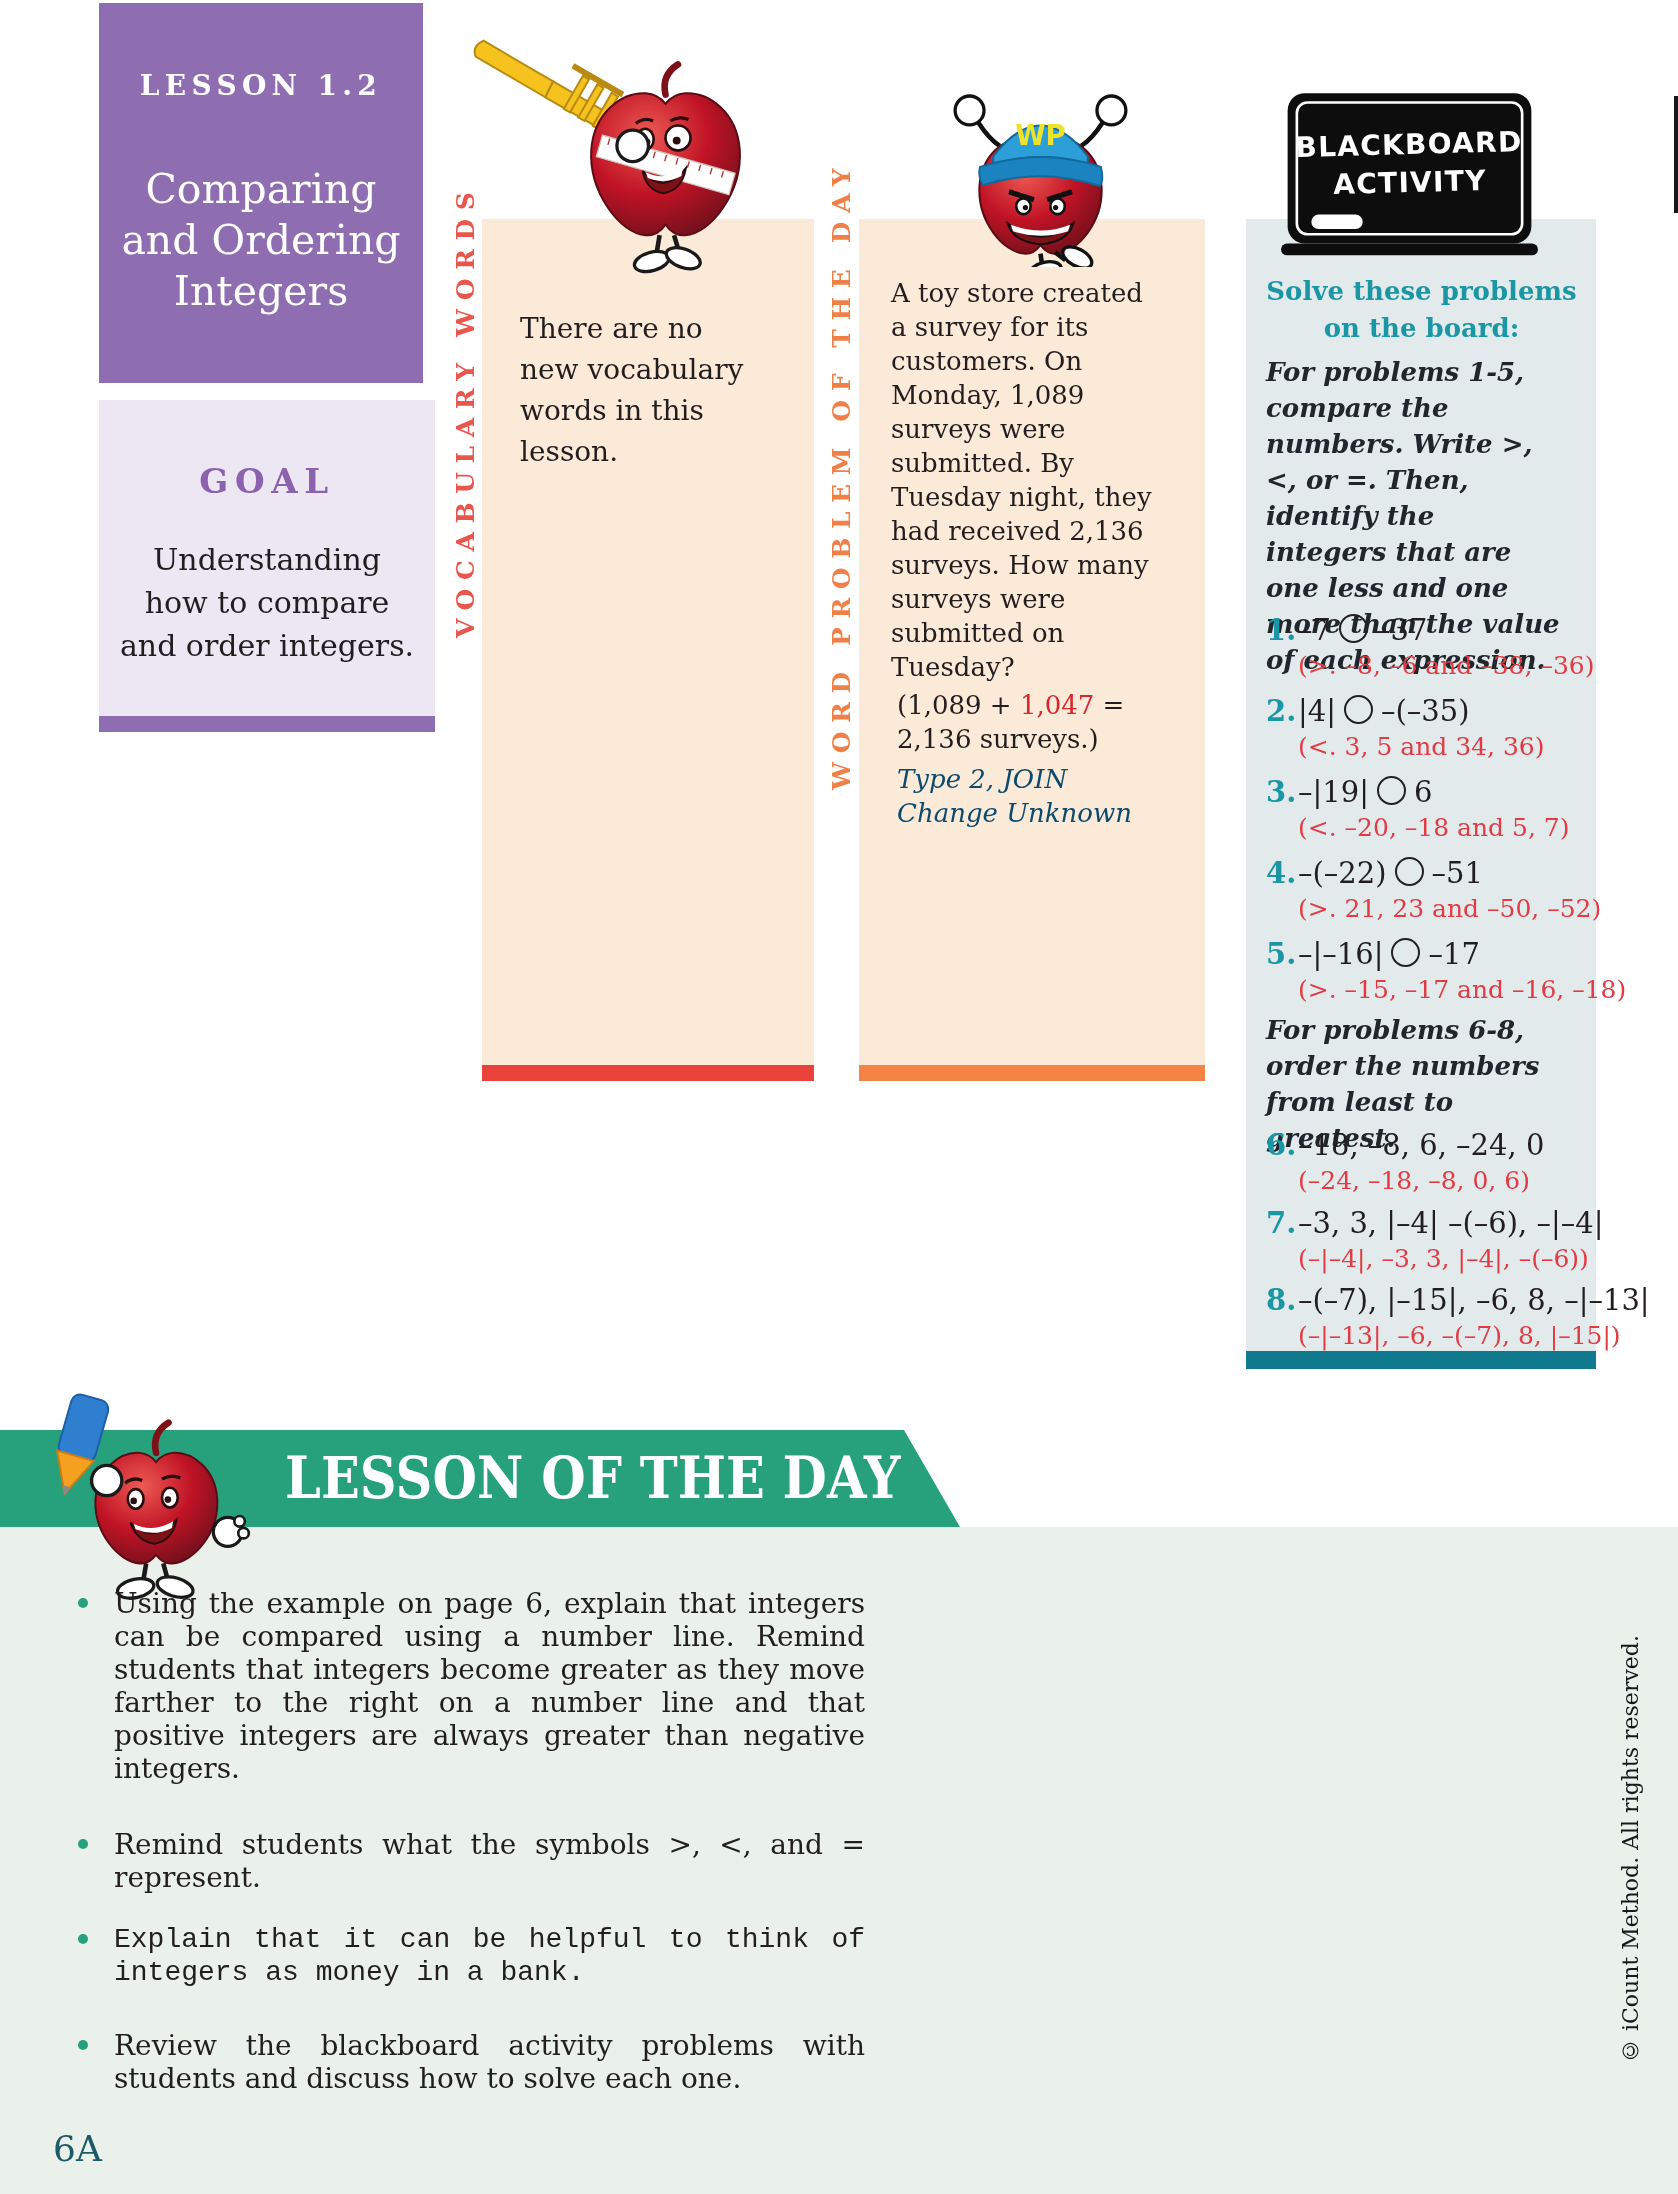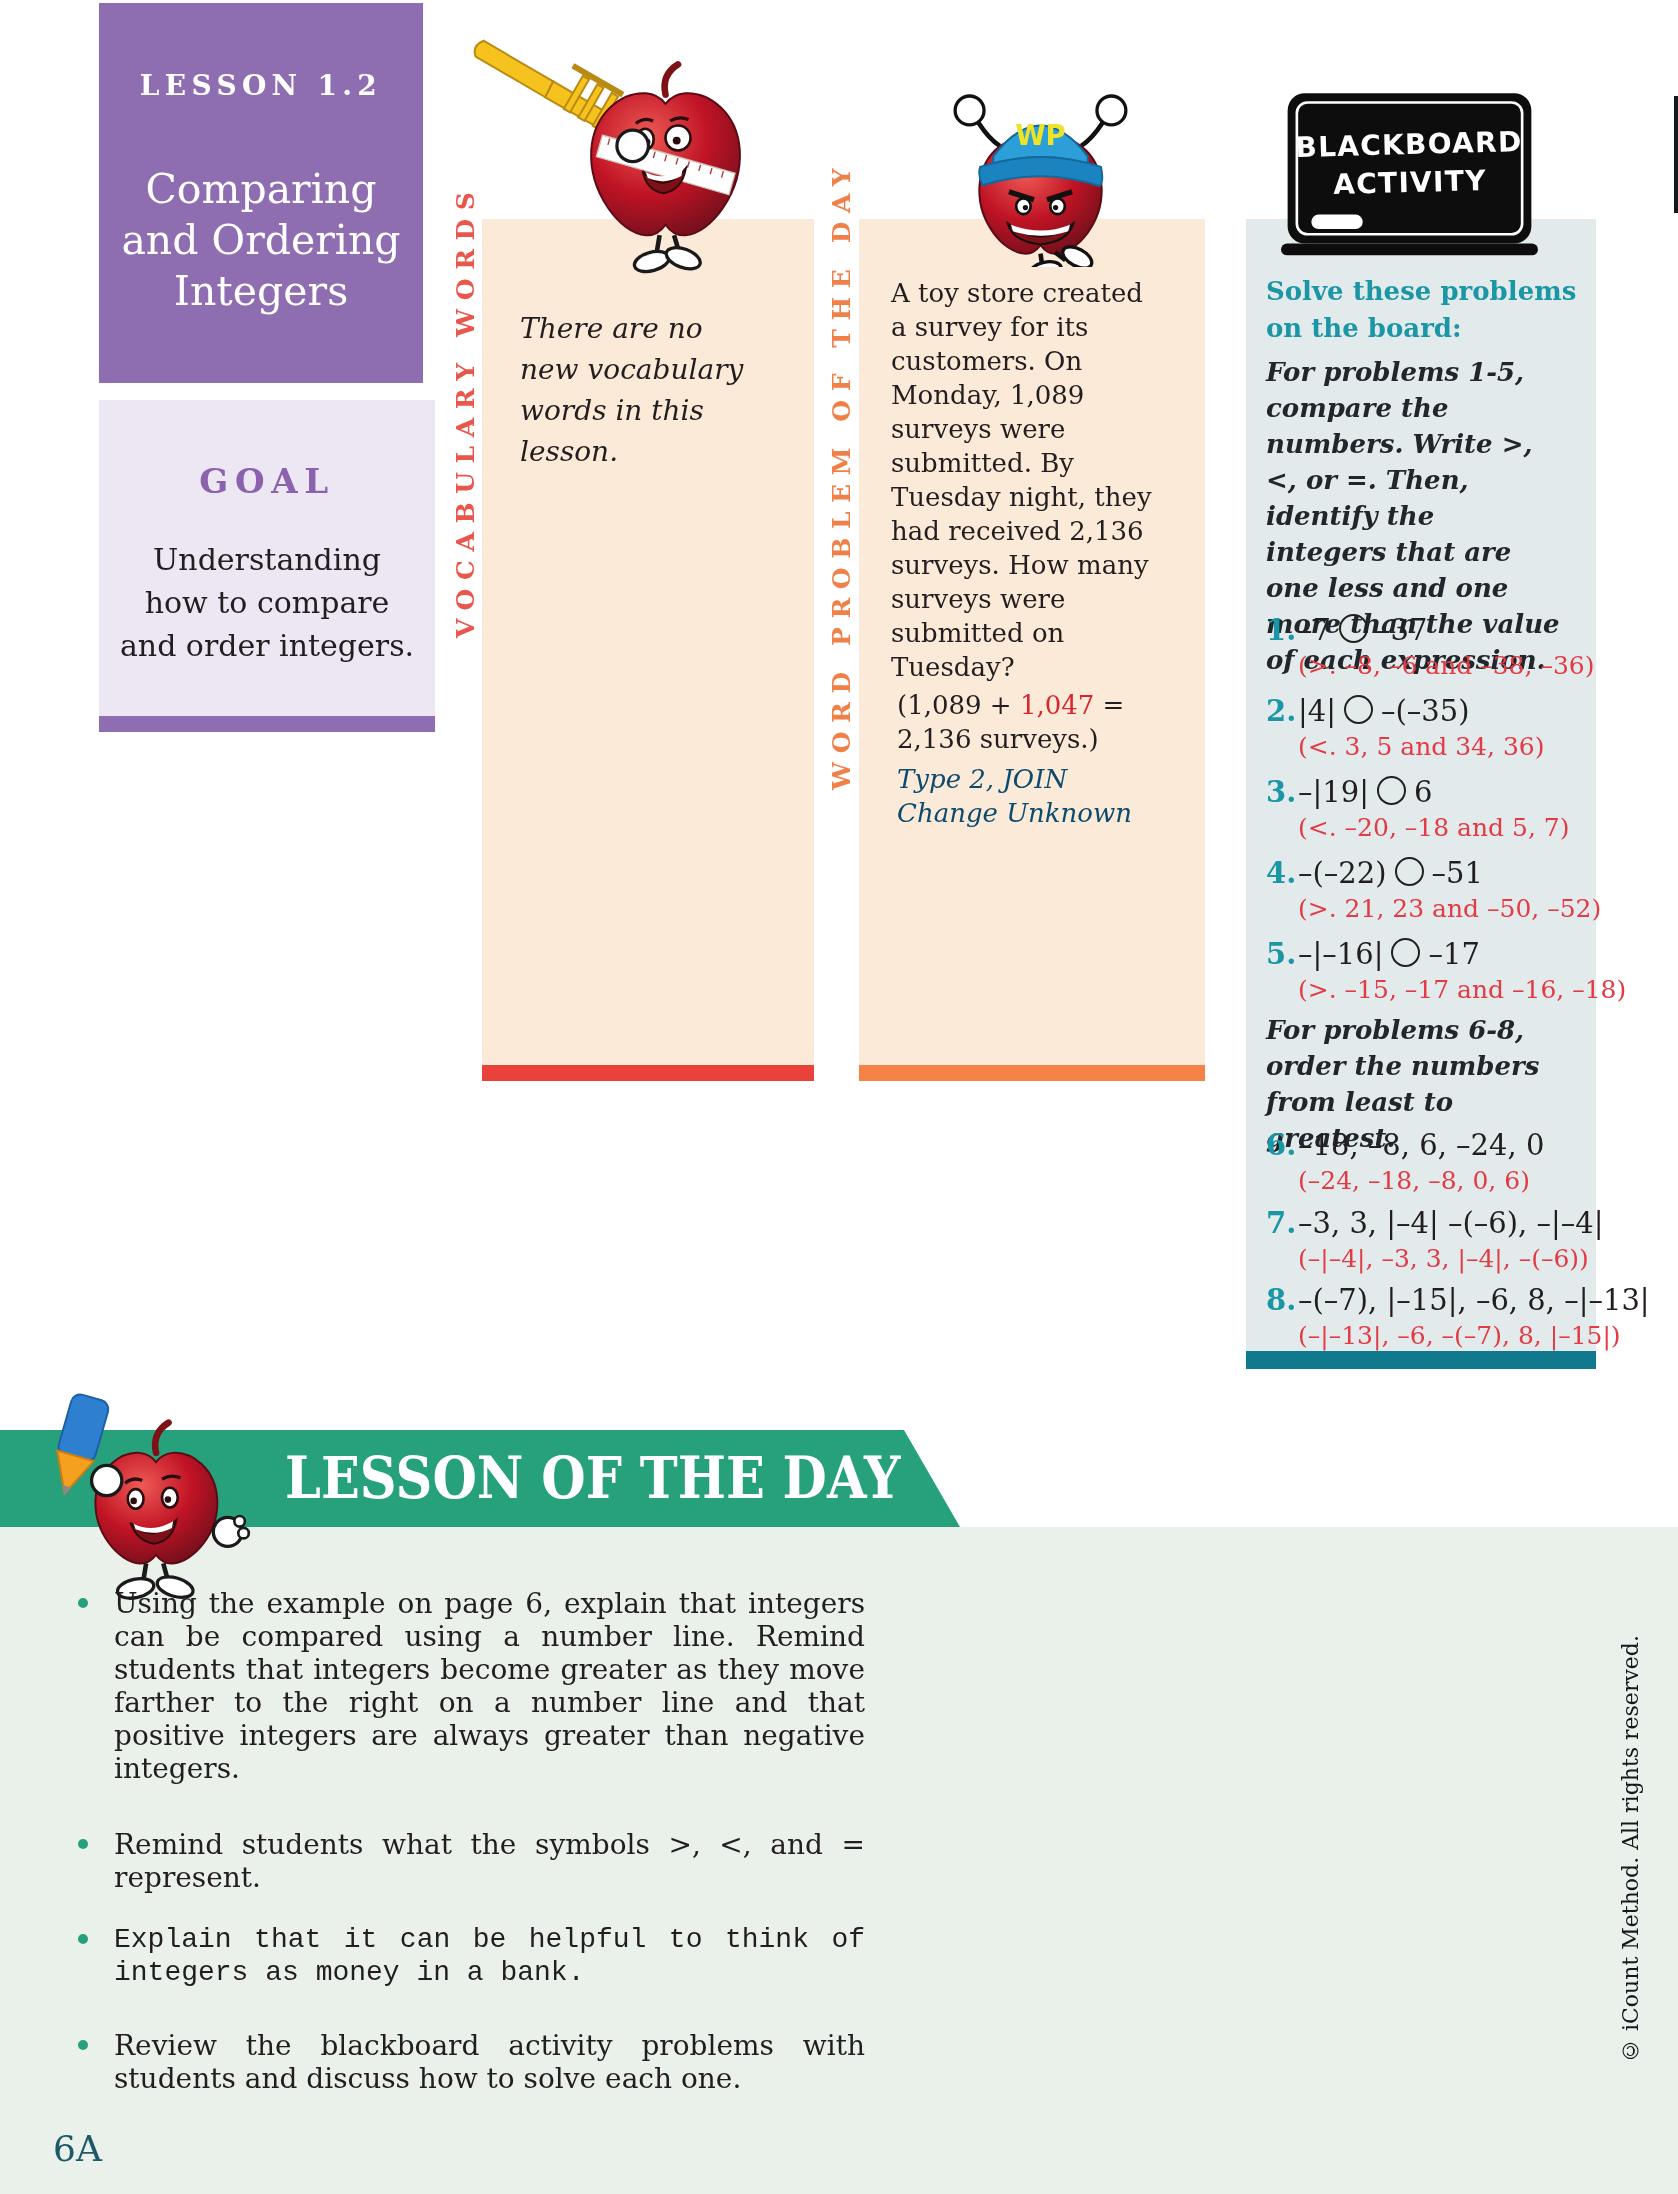"Solve these problems on the" .bb-head { text-align: none -> center }
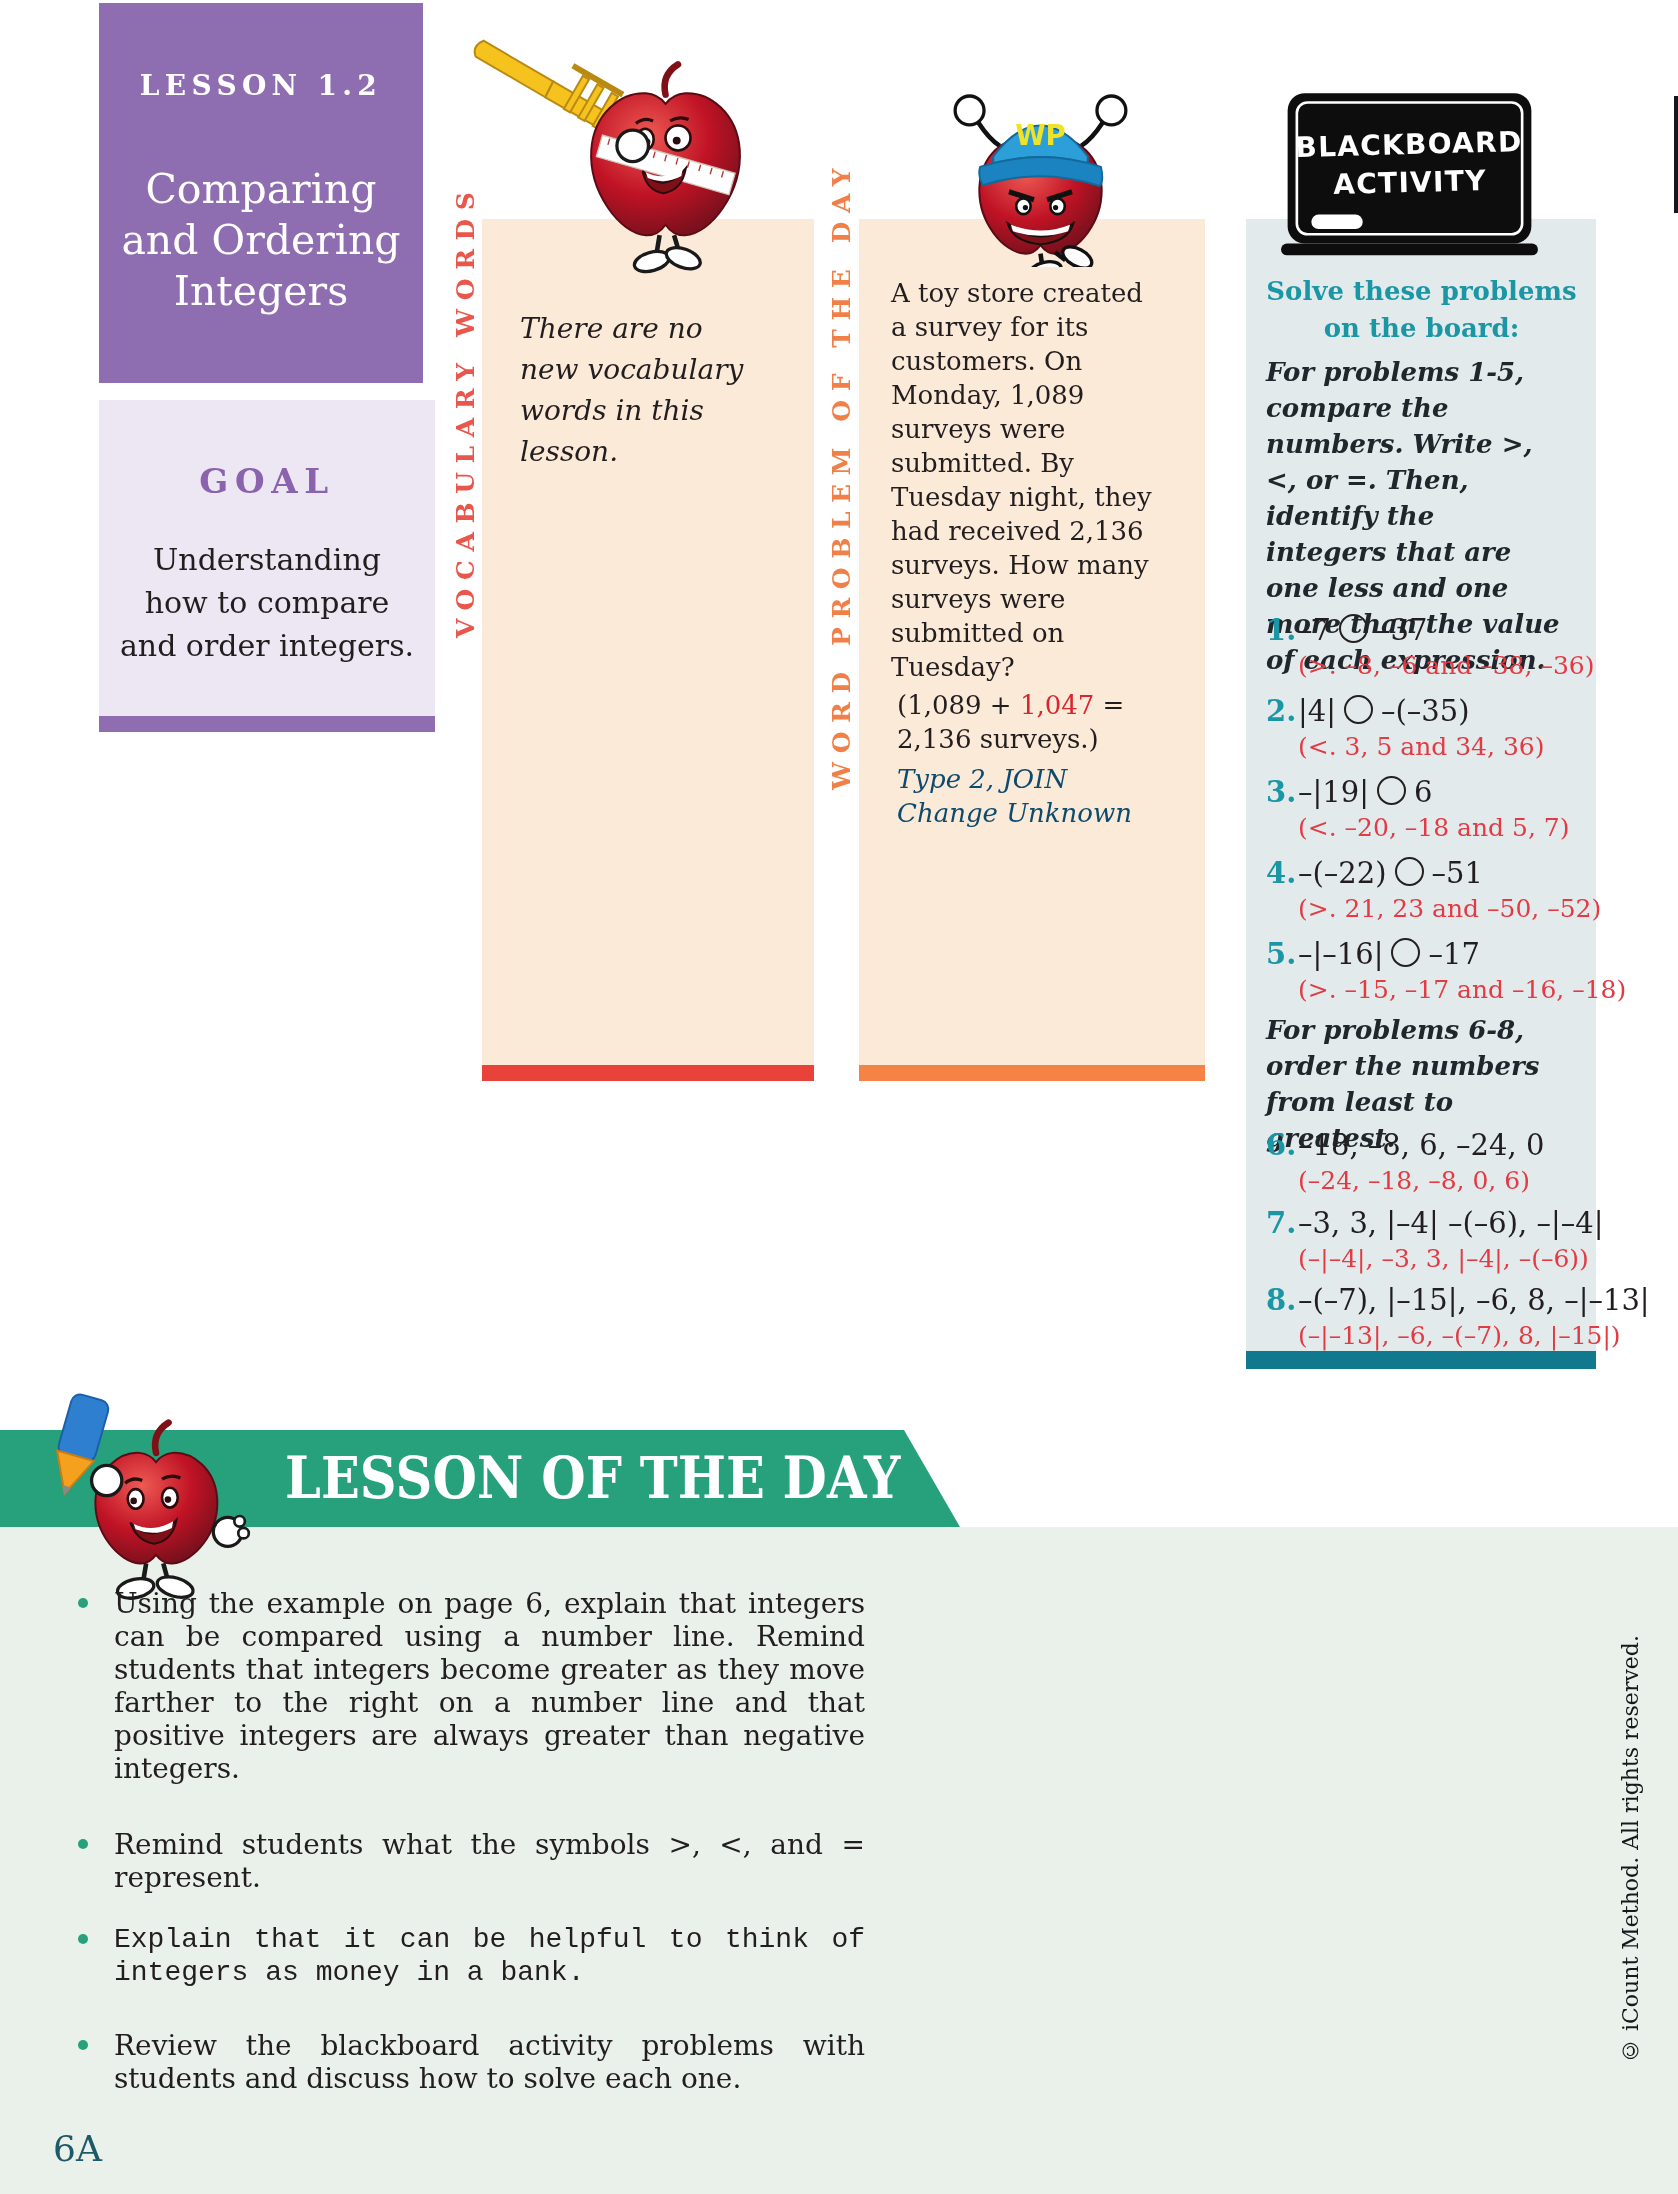"There are no new vocabulary" .vocab-text { font-style: italic -> none }
